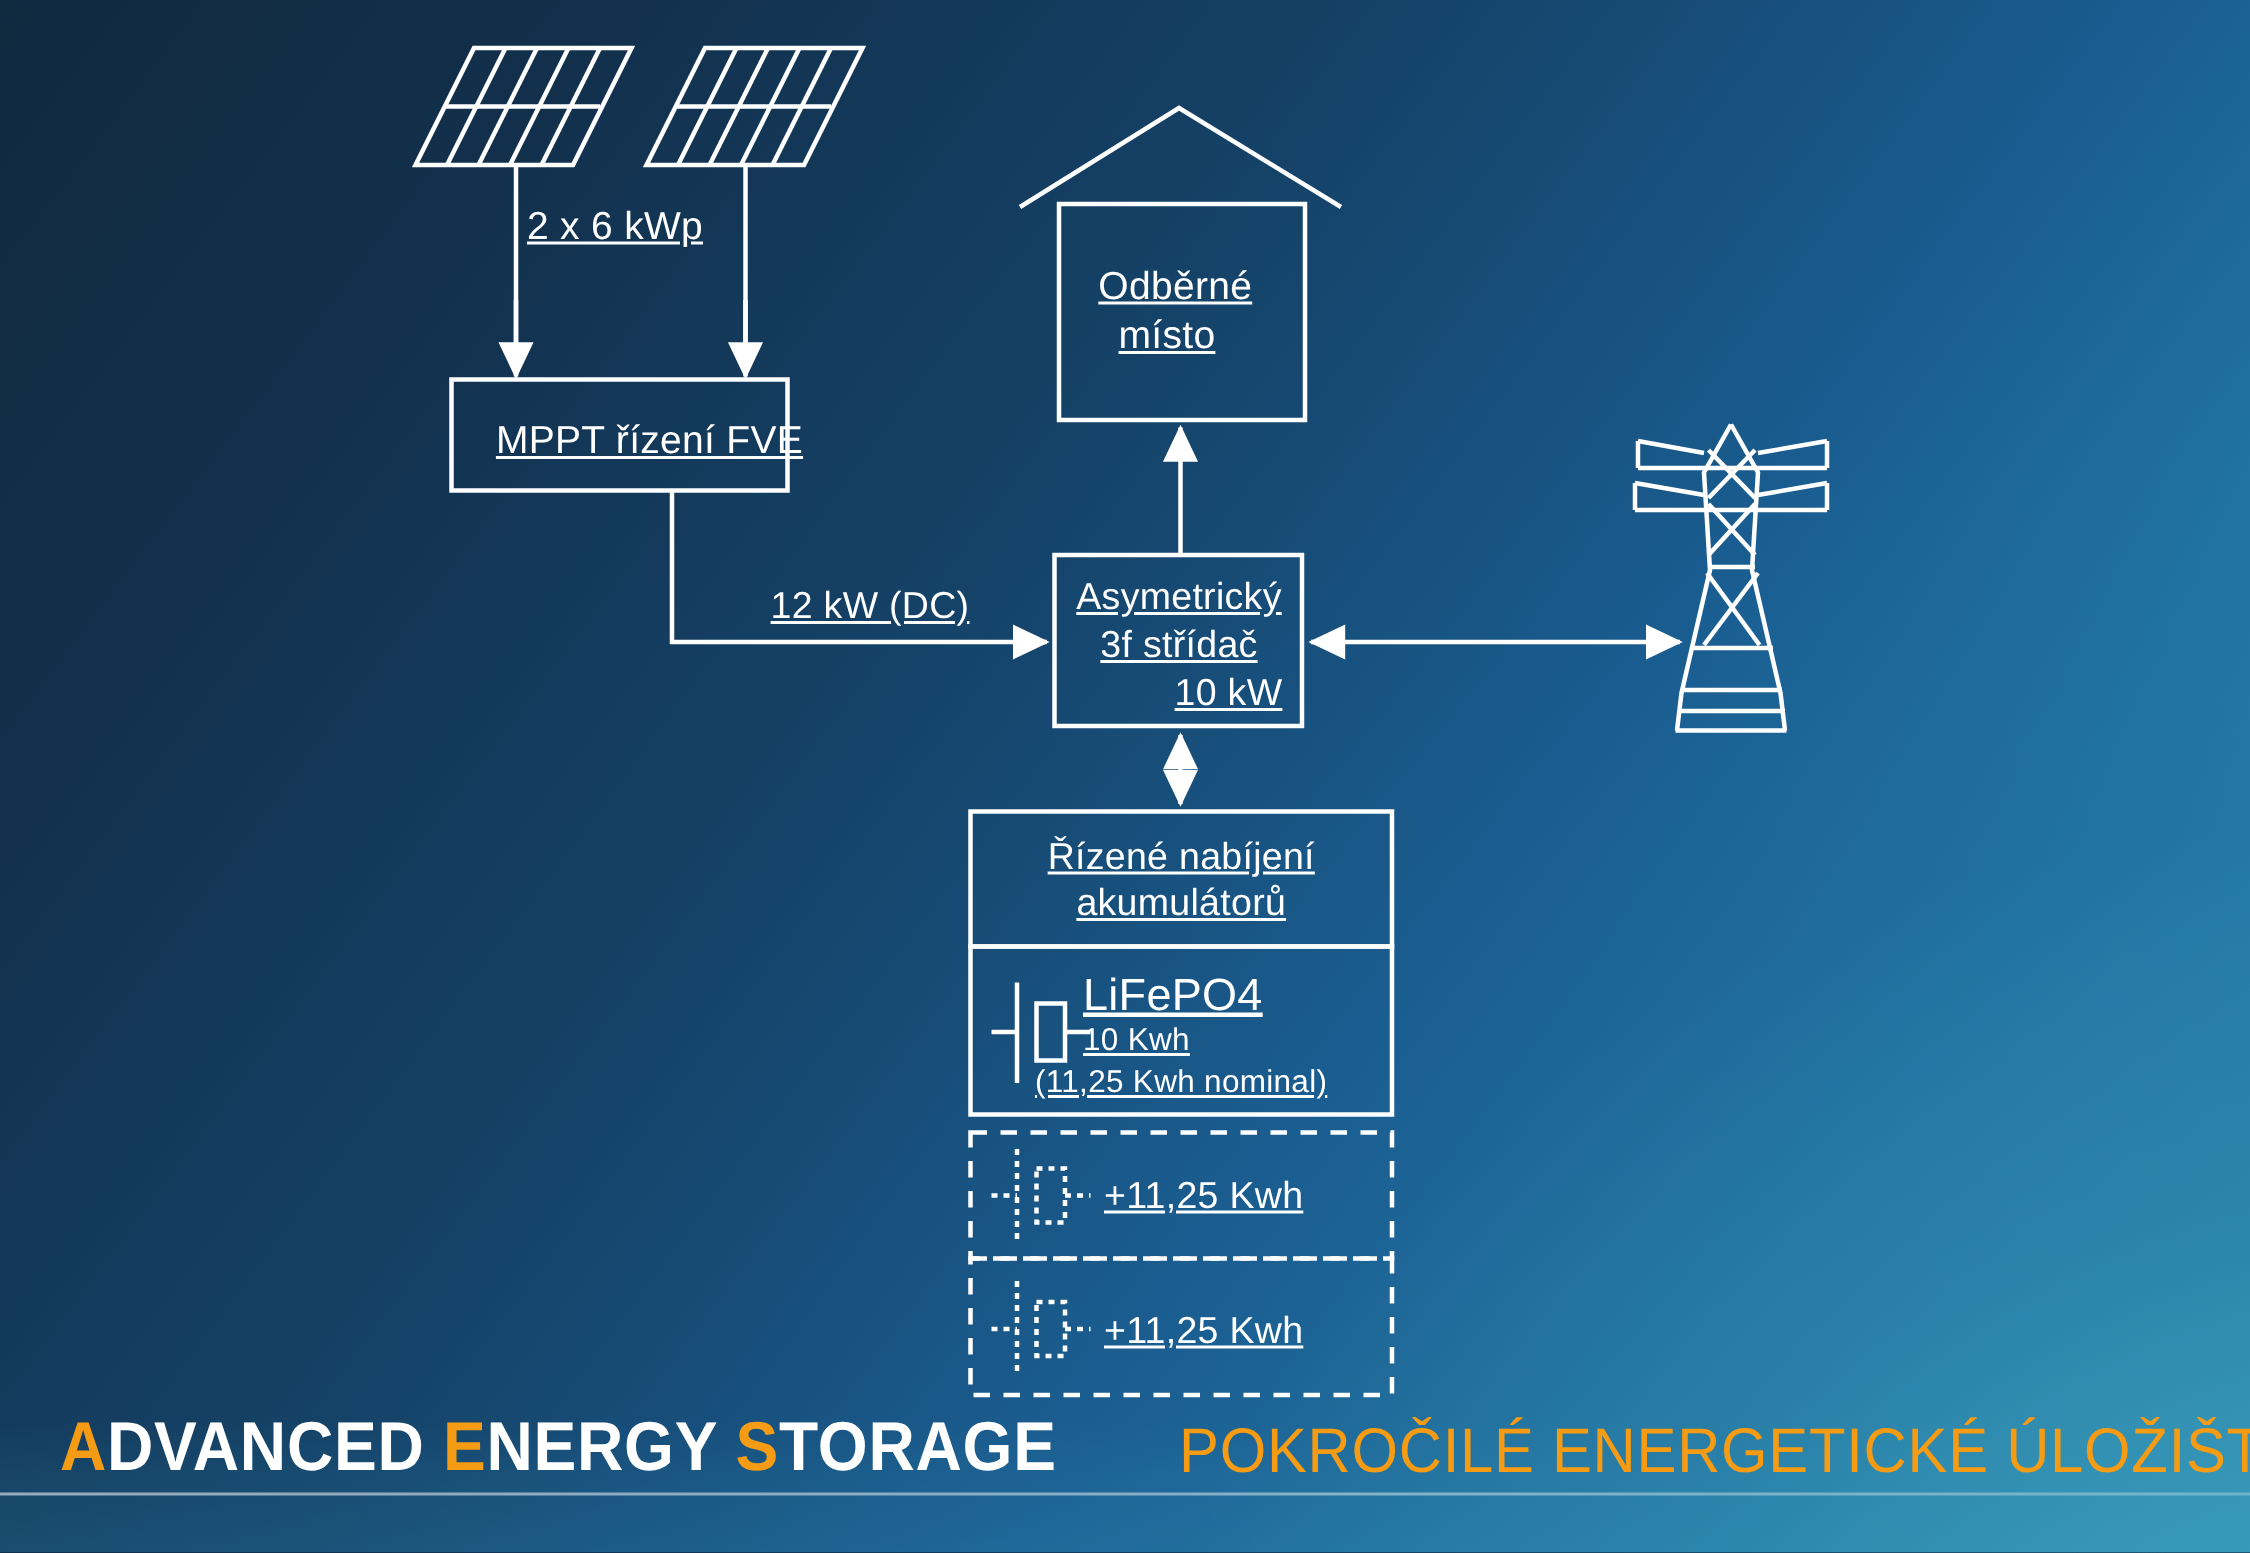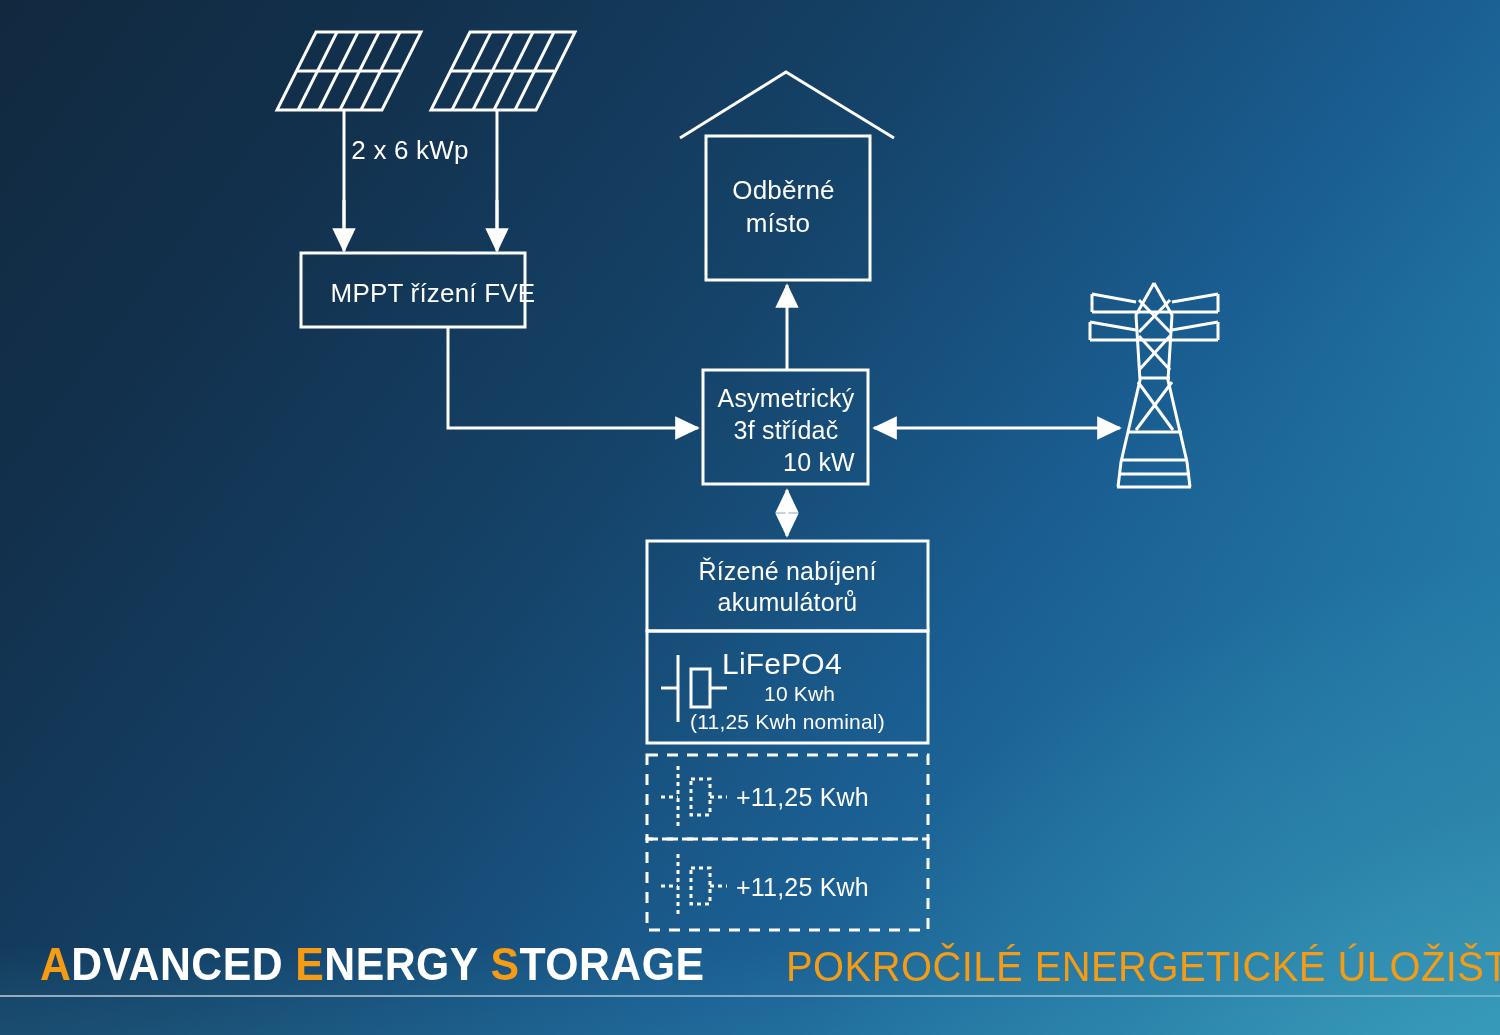"2 x 6 kWp" .lbl { text-decoration: none -> underline }
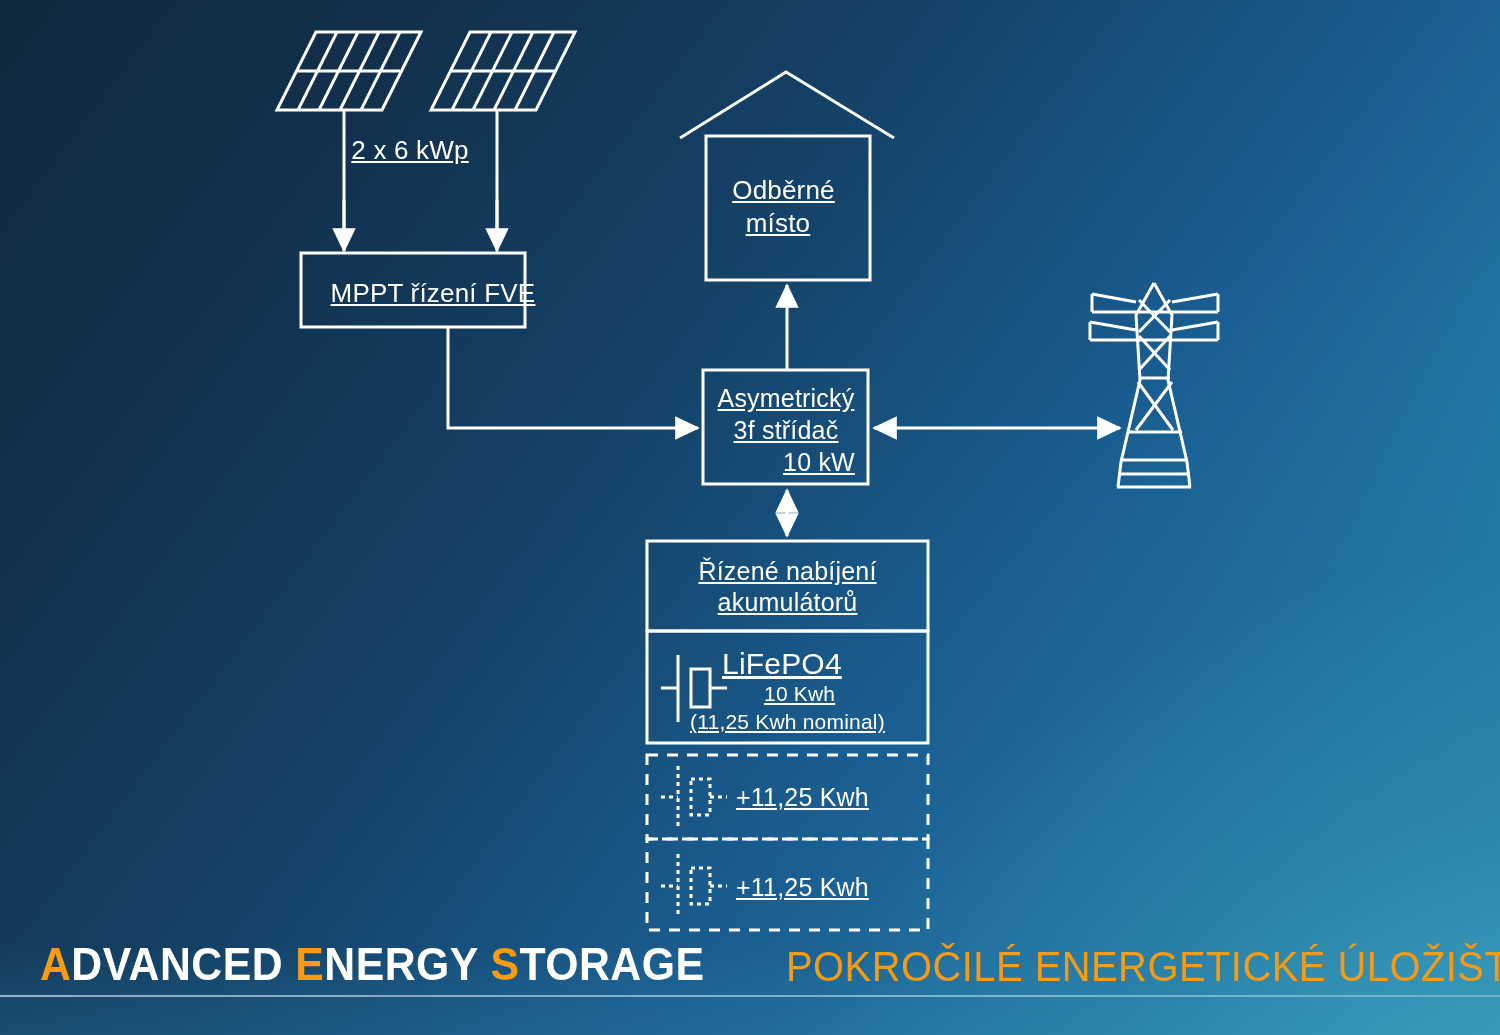"12 kW (DC)" div.lbl { html: none -> <div>12 kW (DC)</div> }
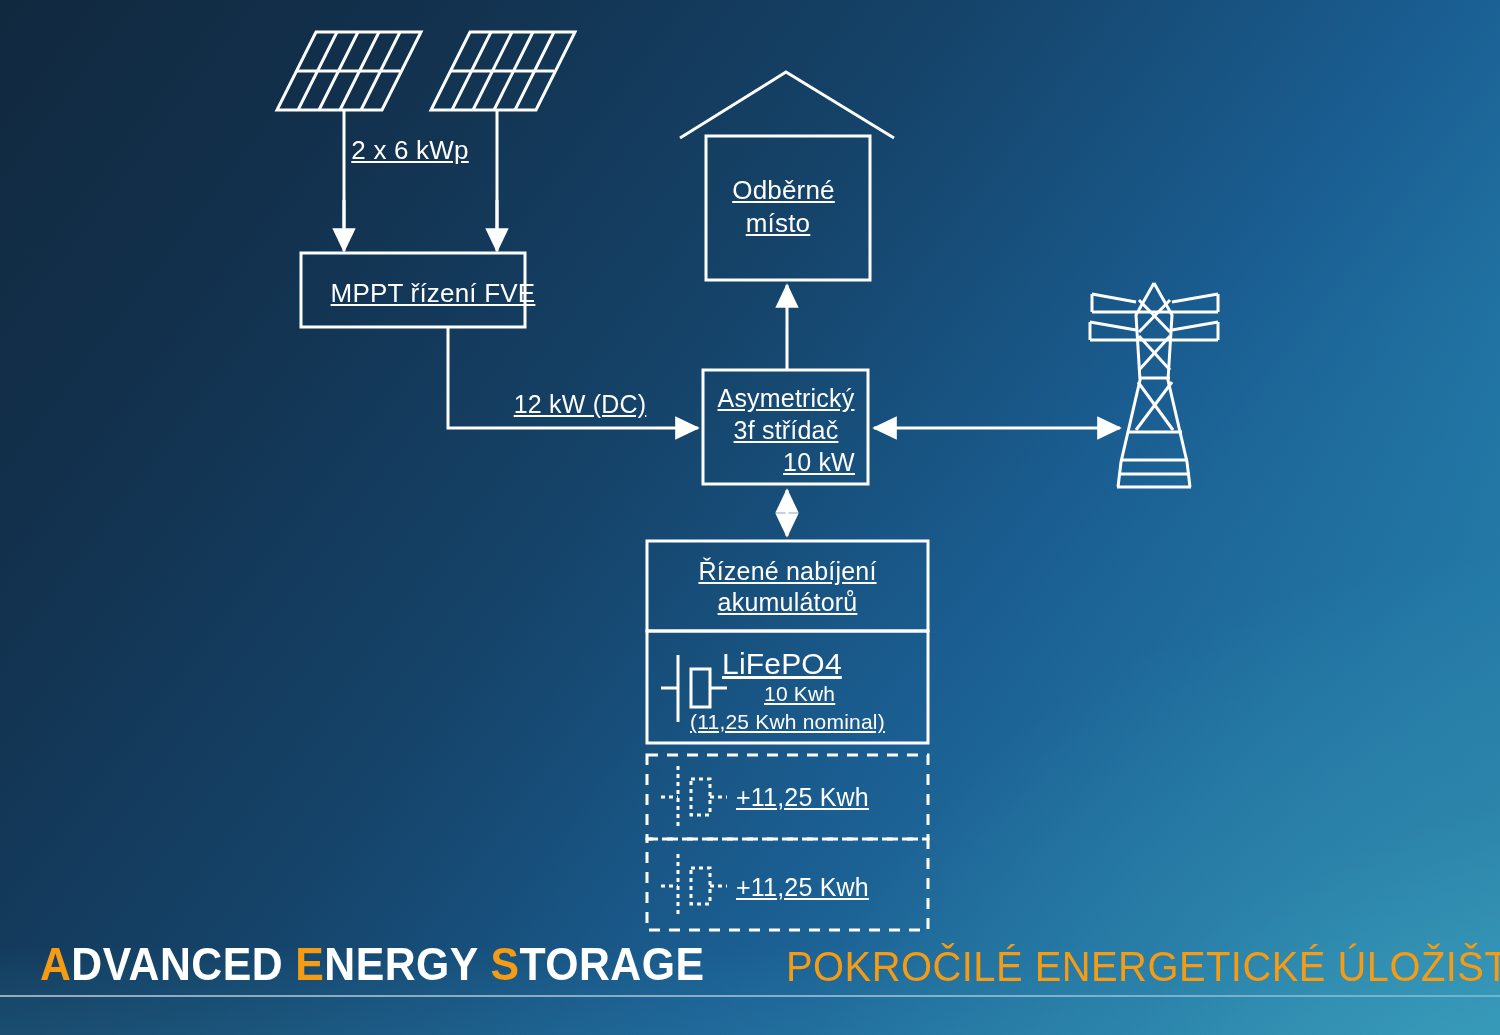"10 Kwh" div.lbl { left: 764px -> 722px }
